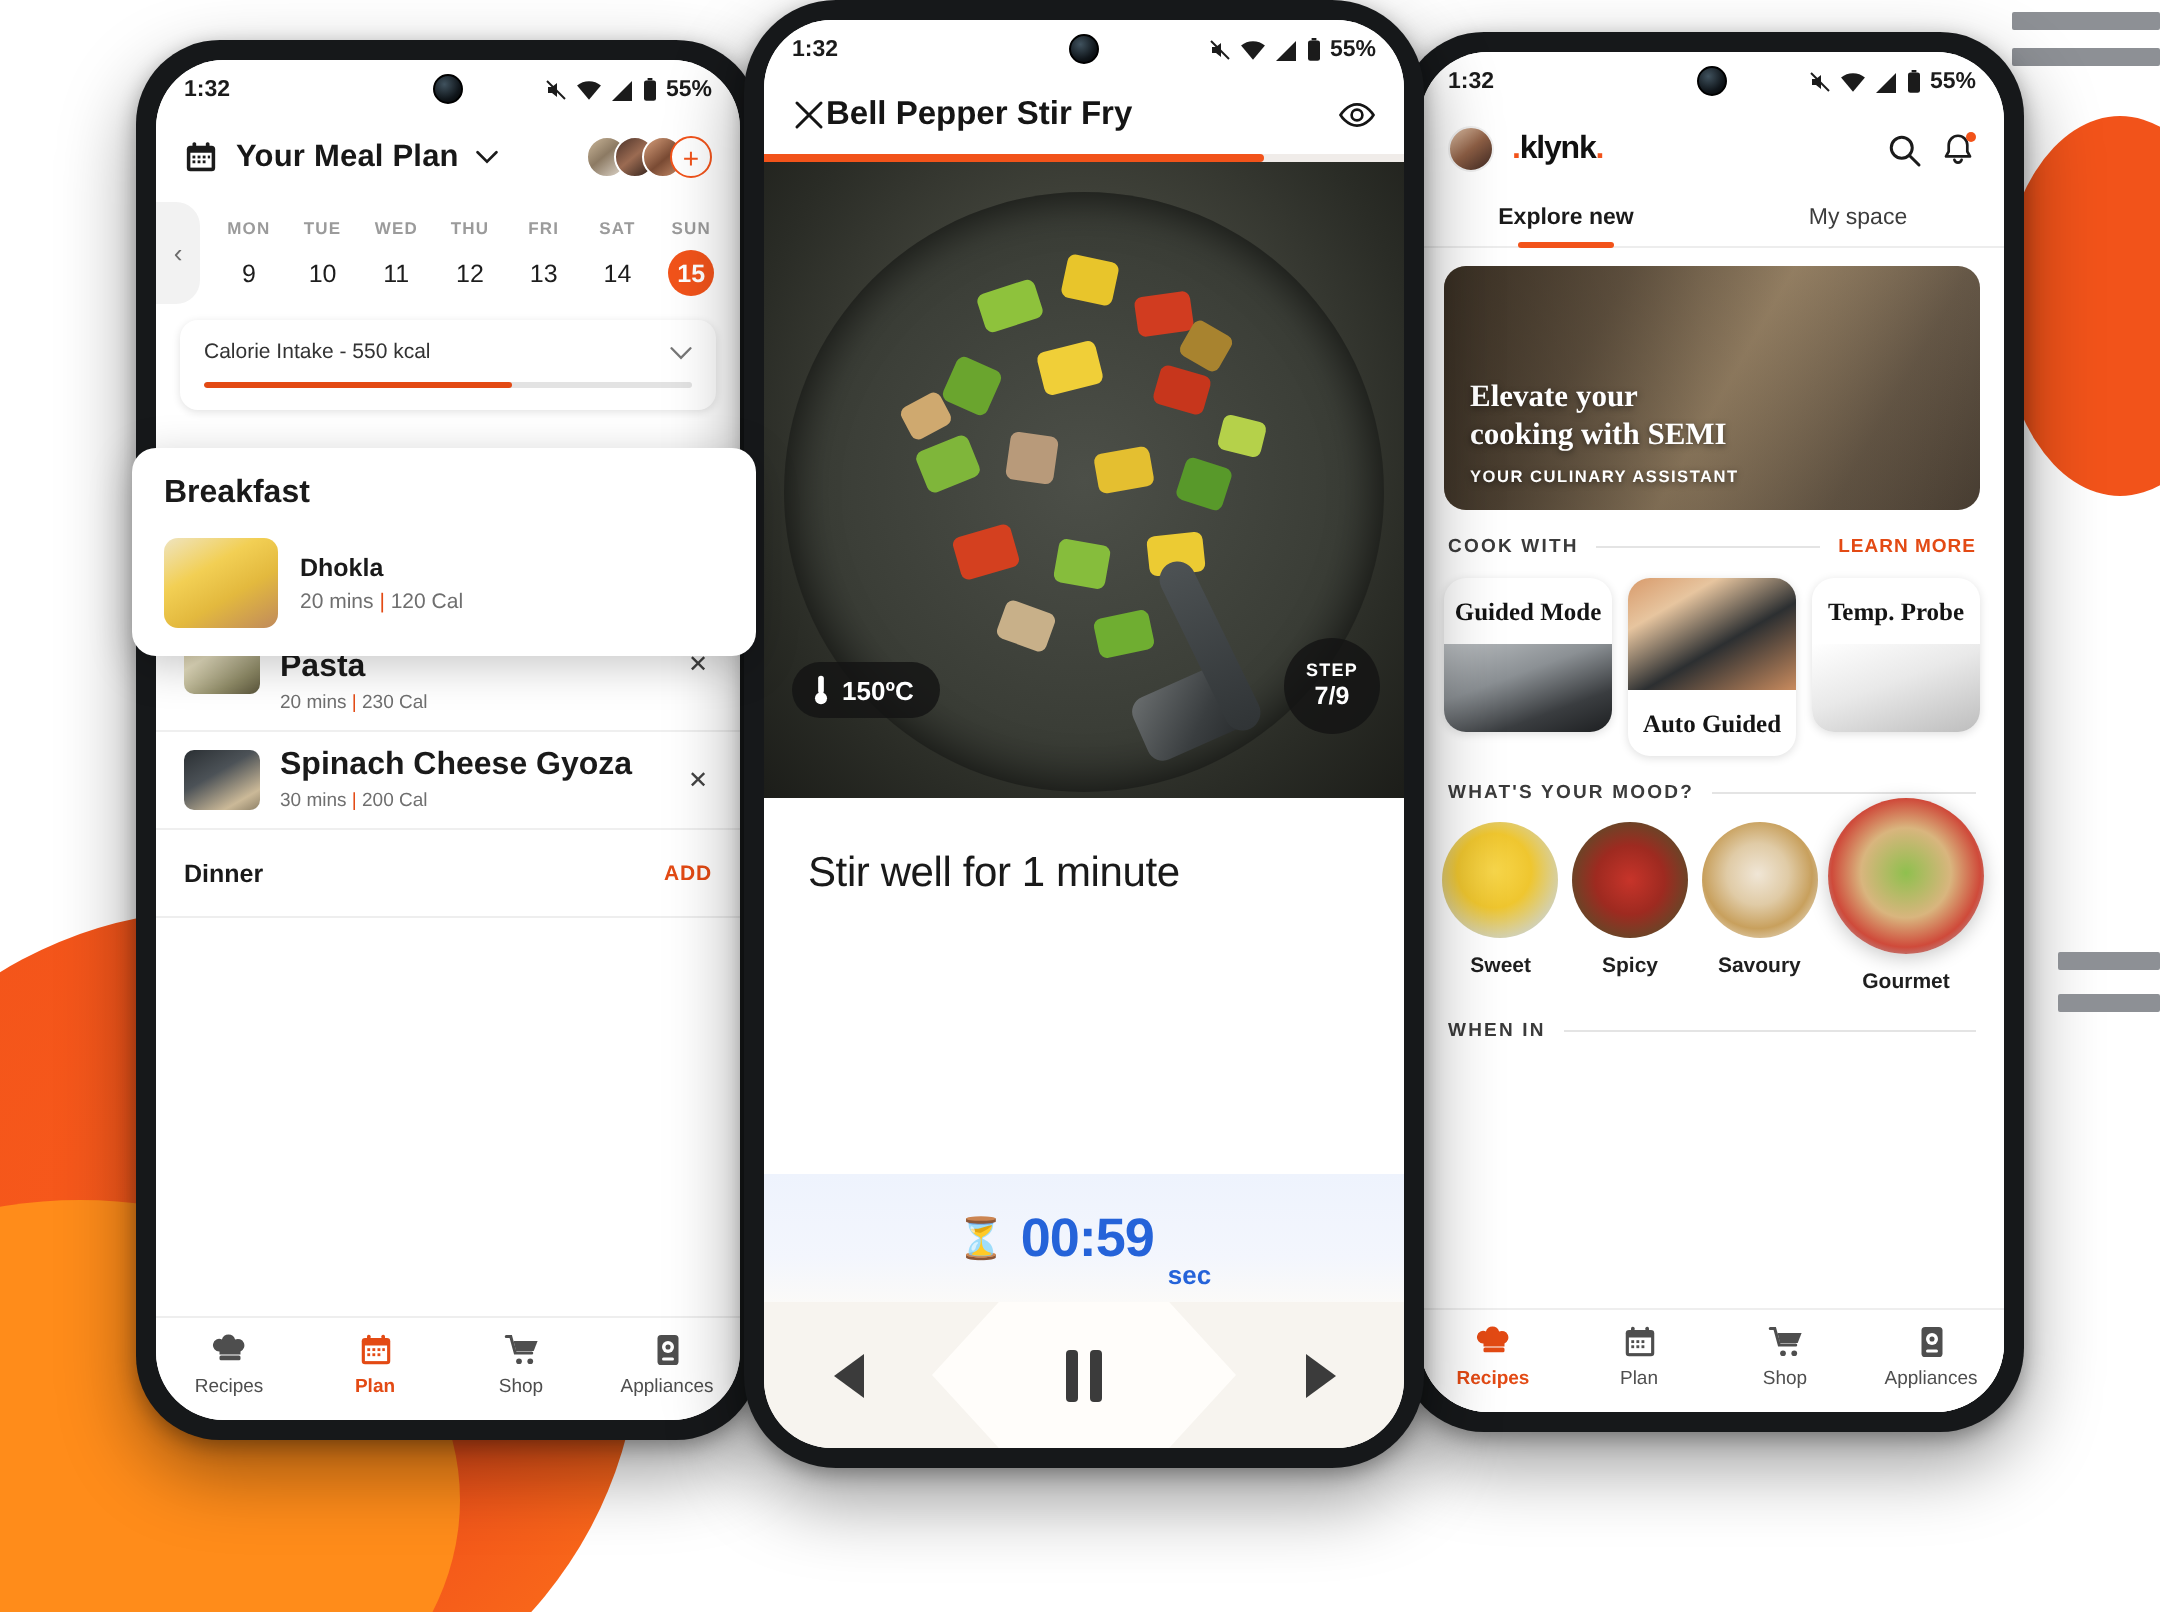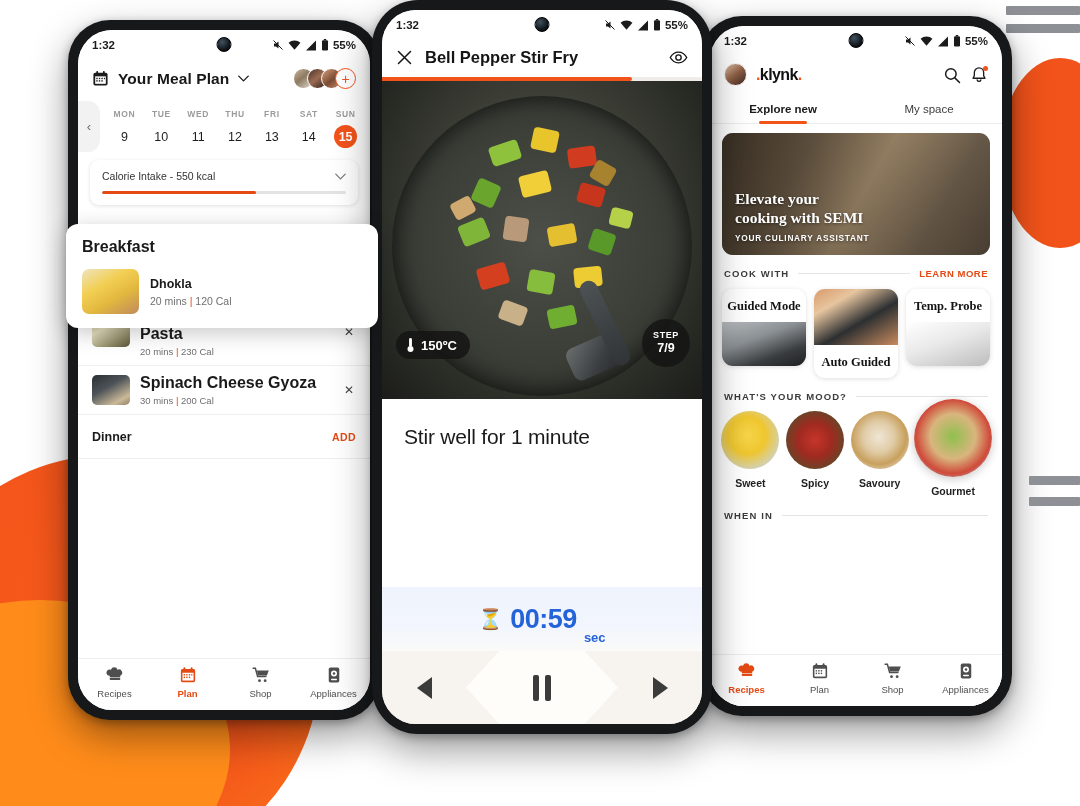"Bell Pepper Stir Fry" .cp-header { gap: 12px -> none }
